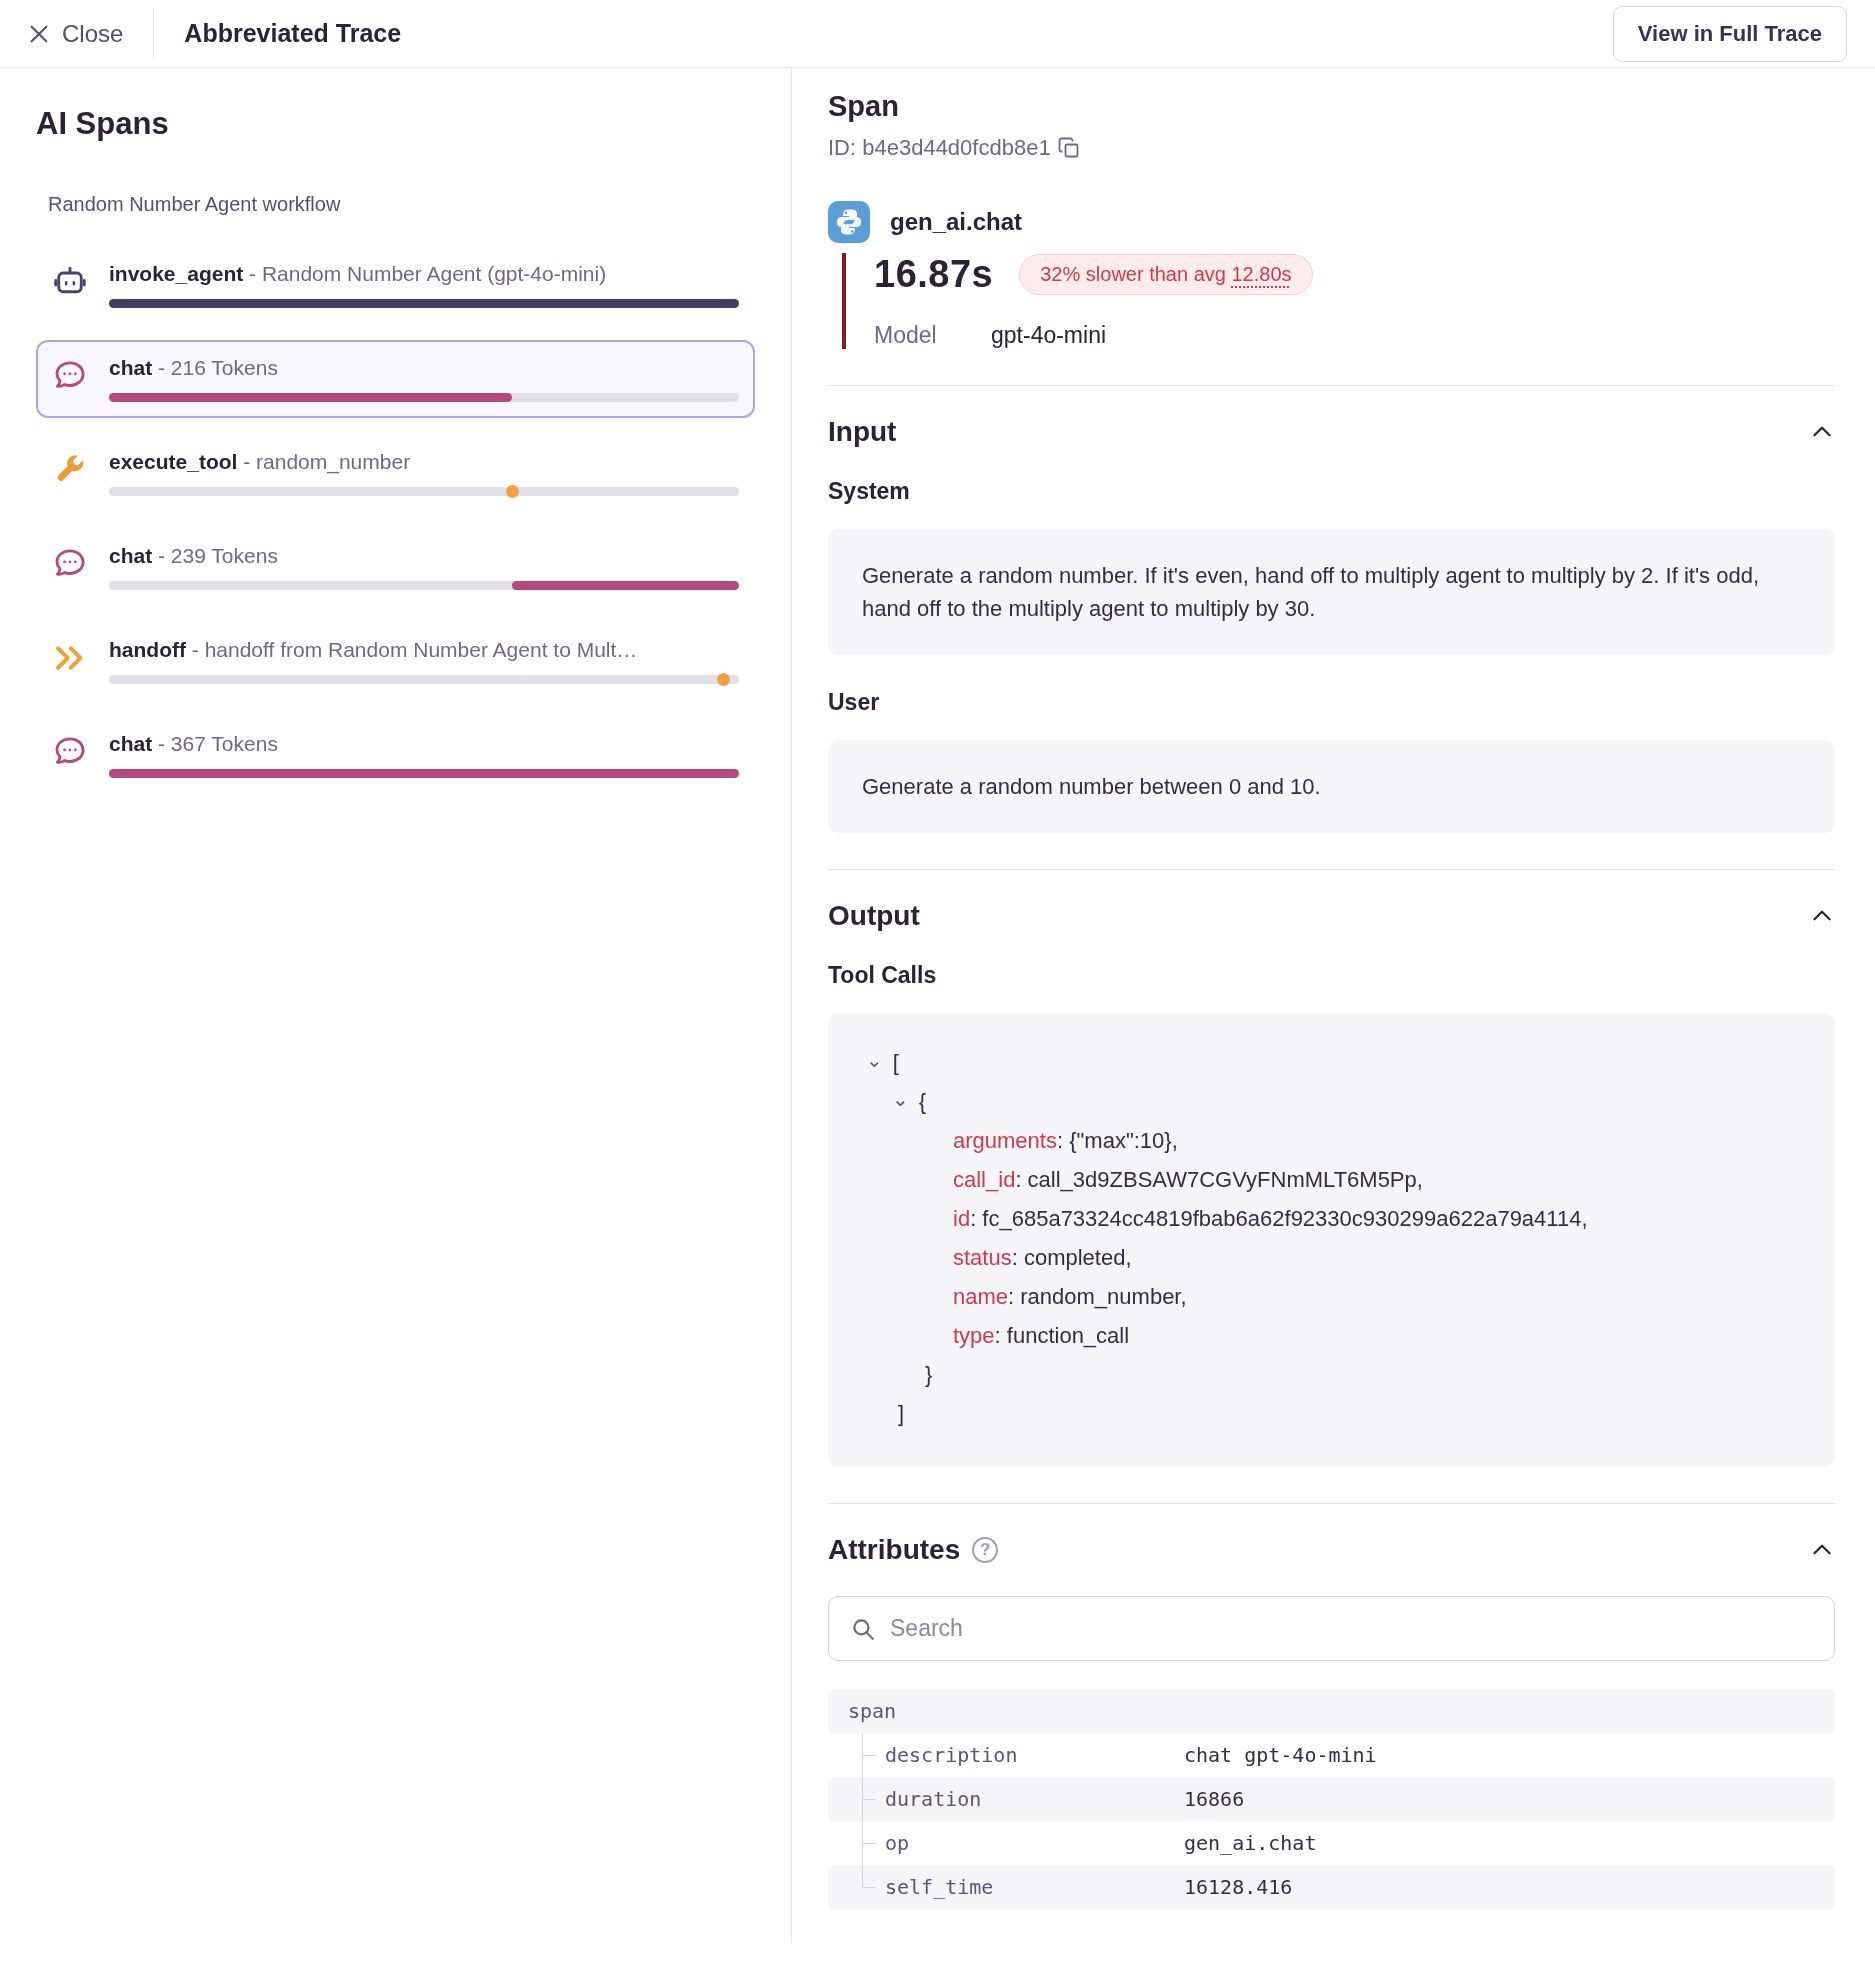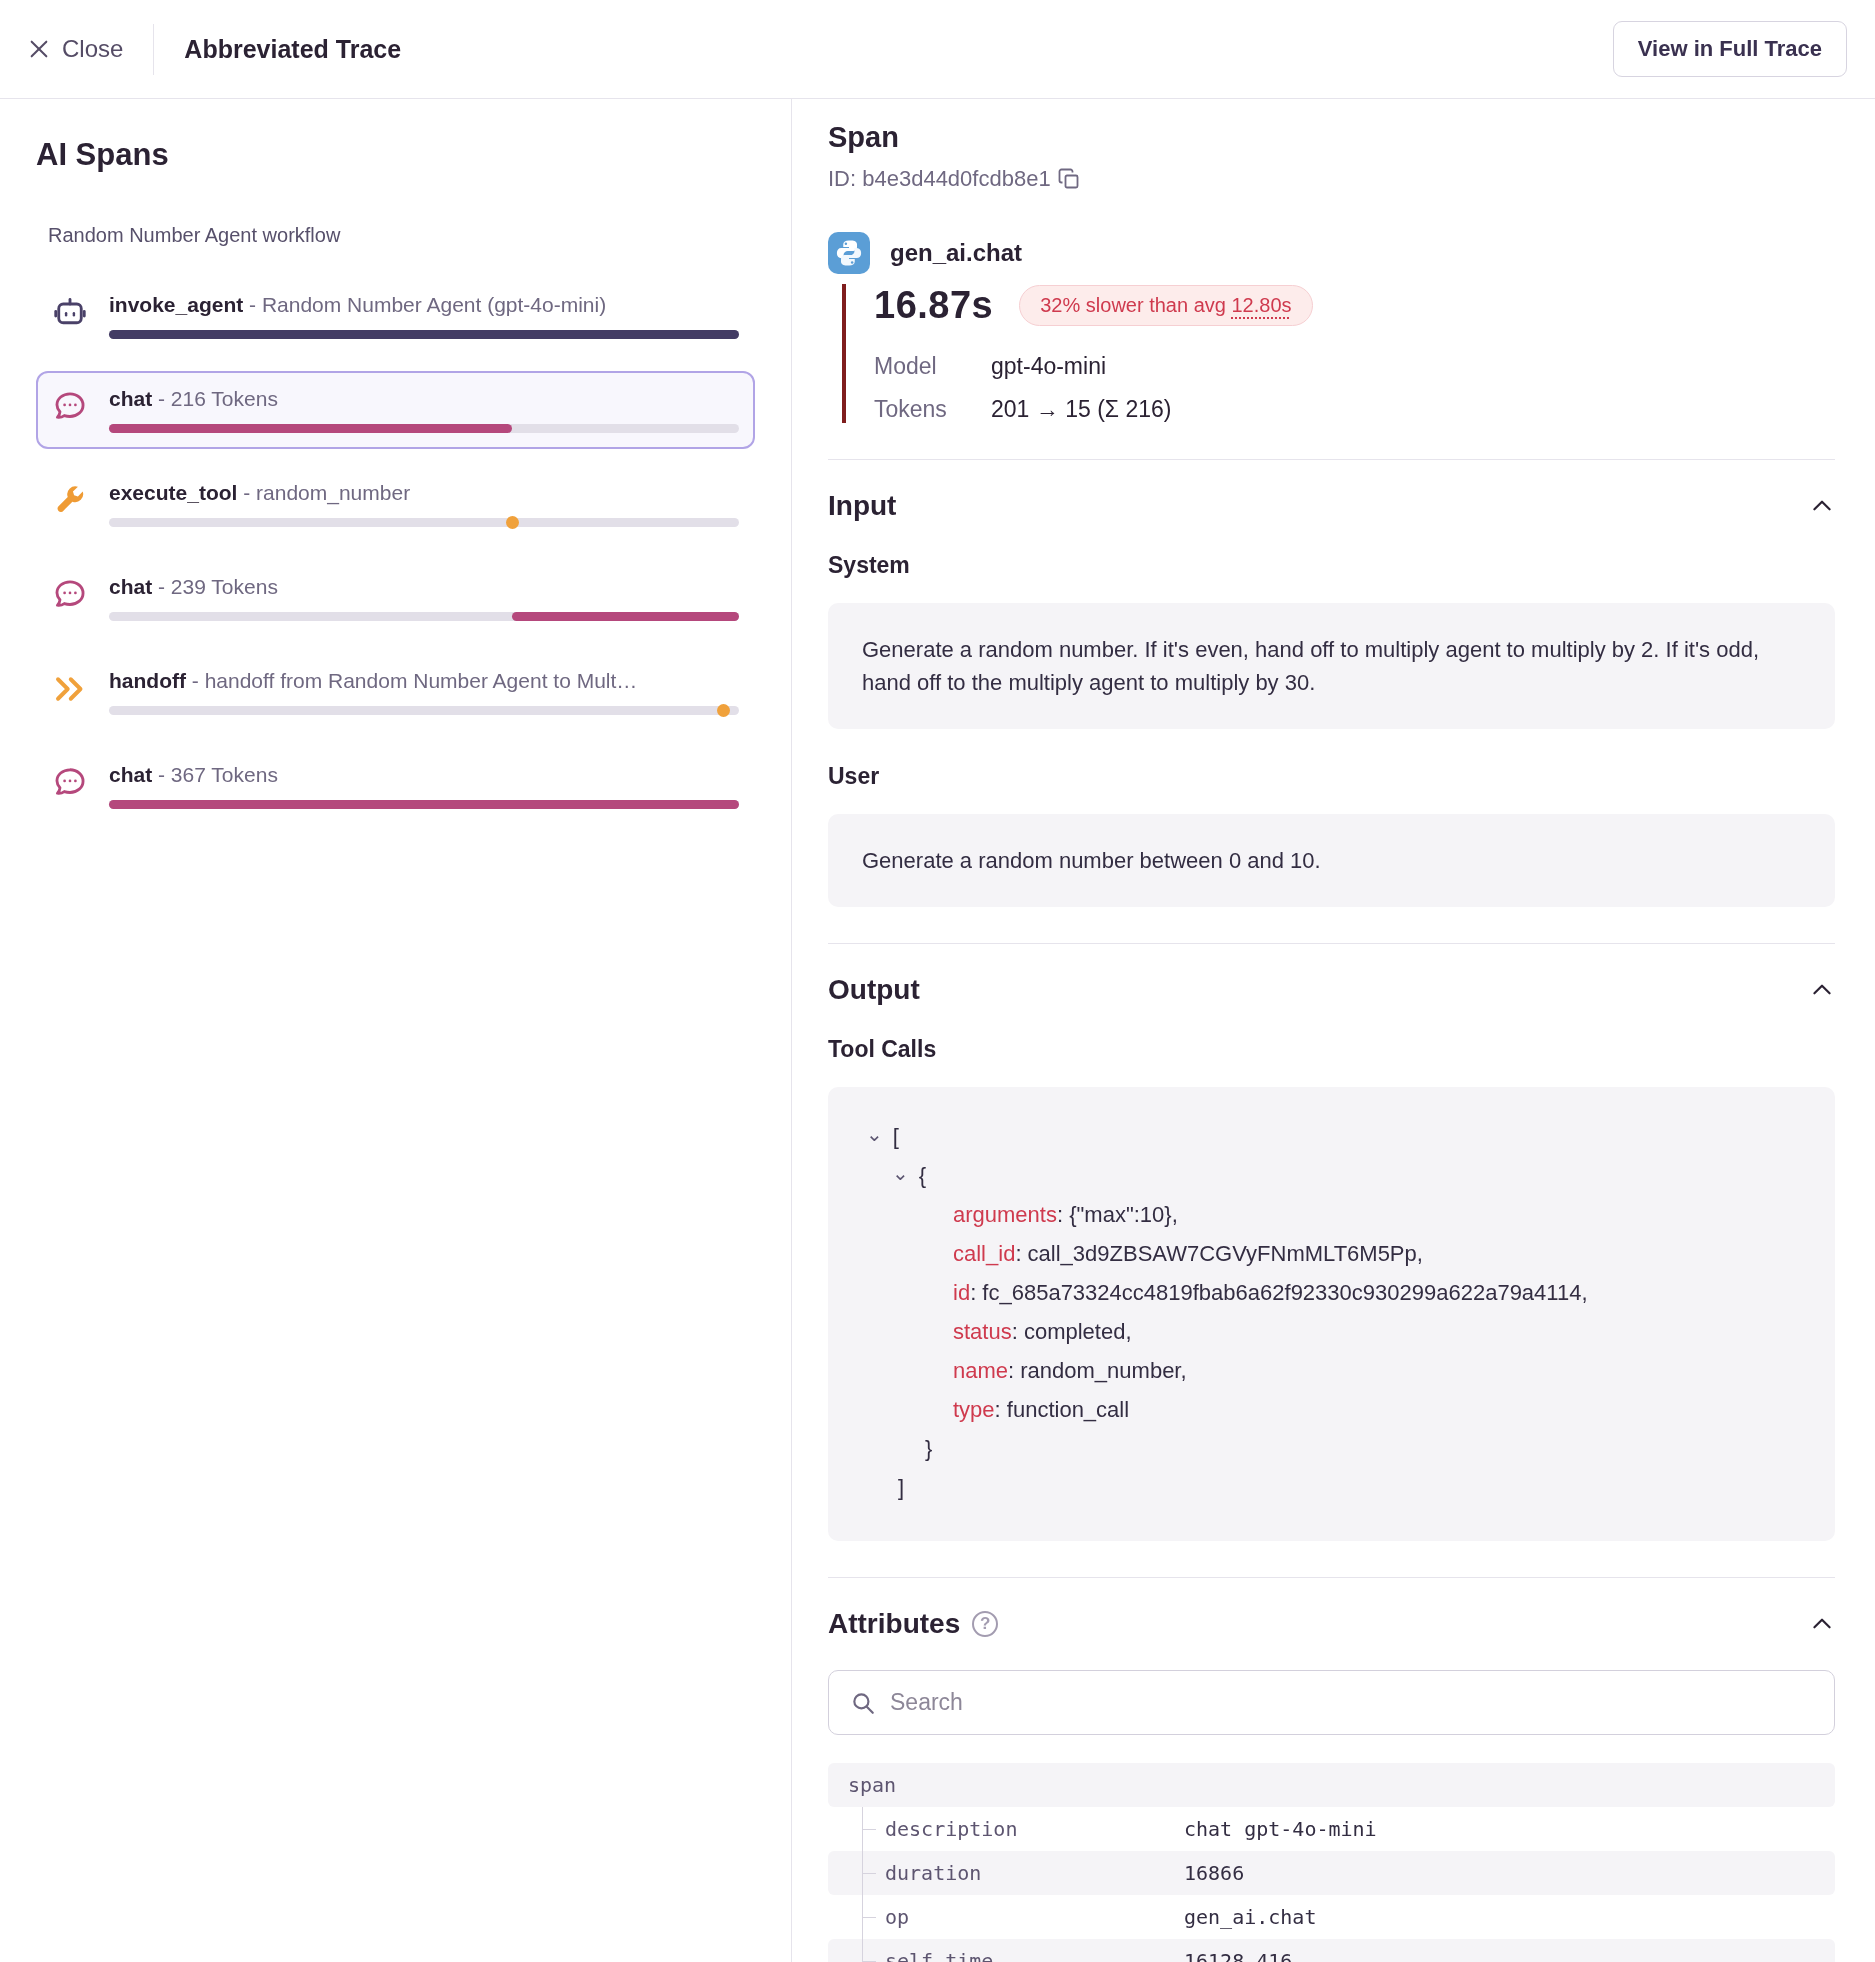"Close" .topbar { height: 99px -> 68px }
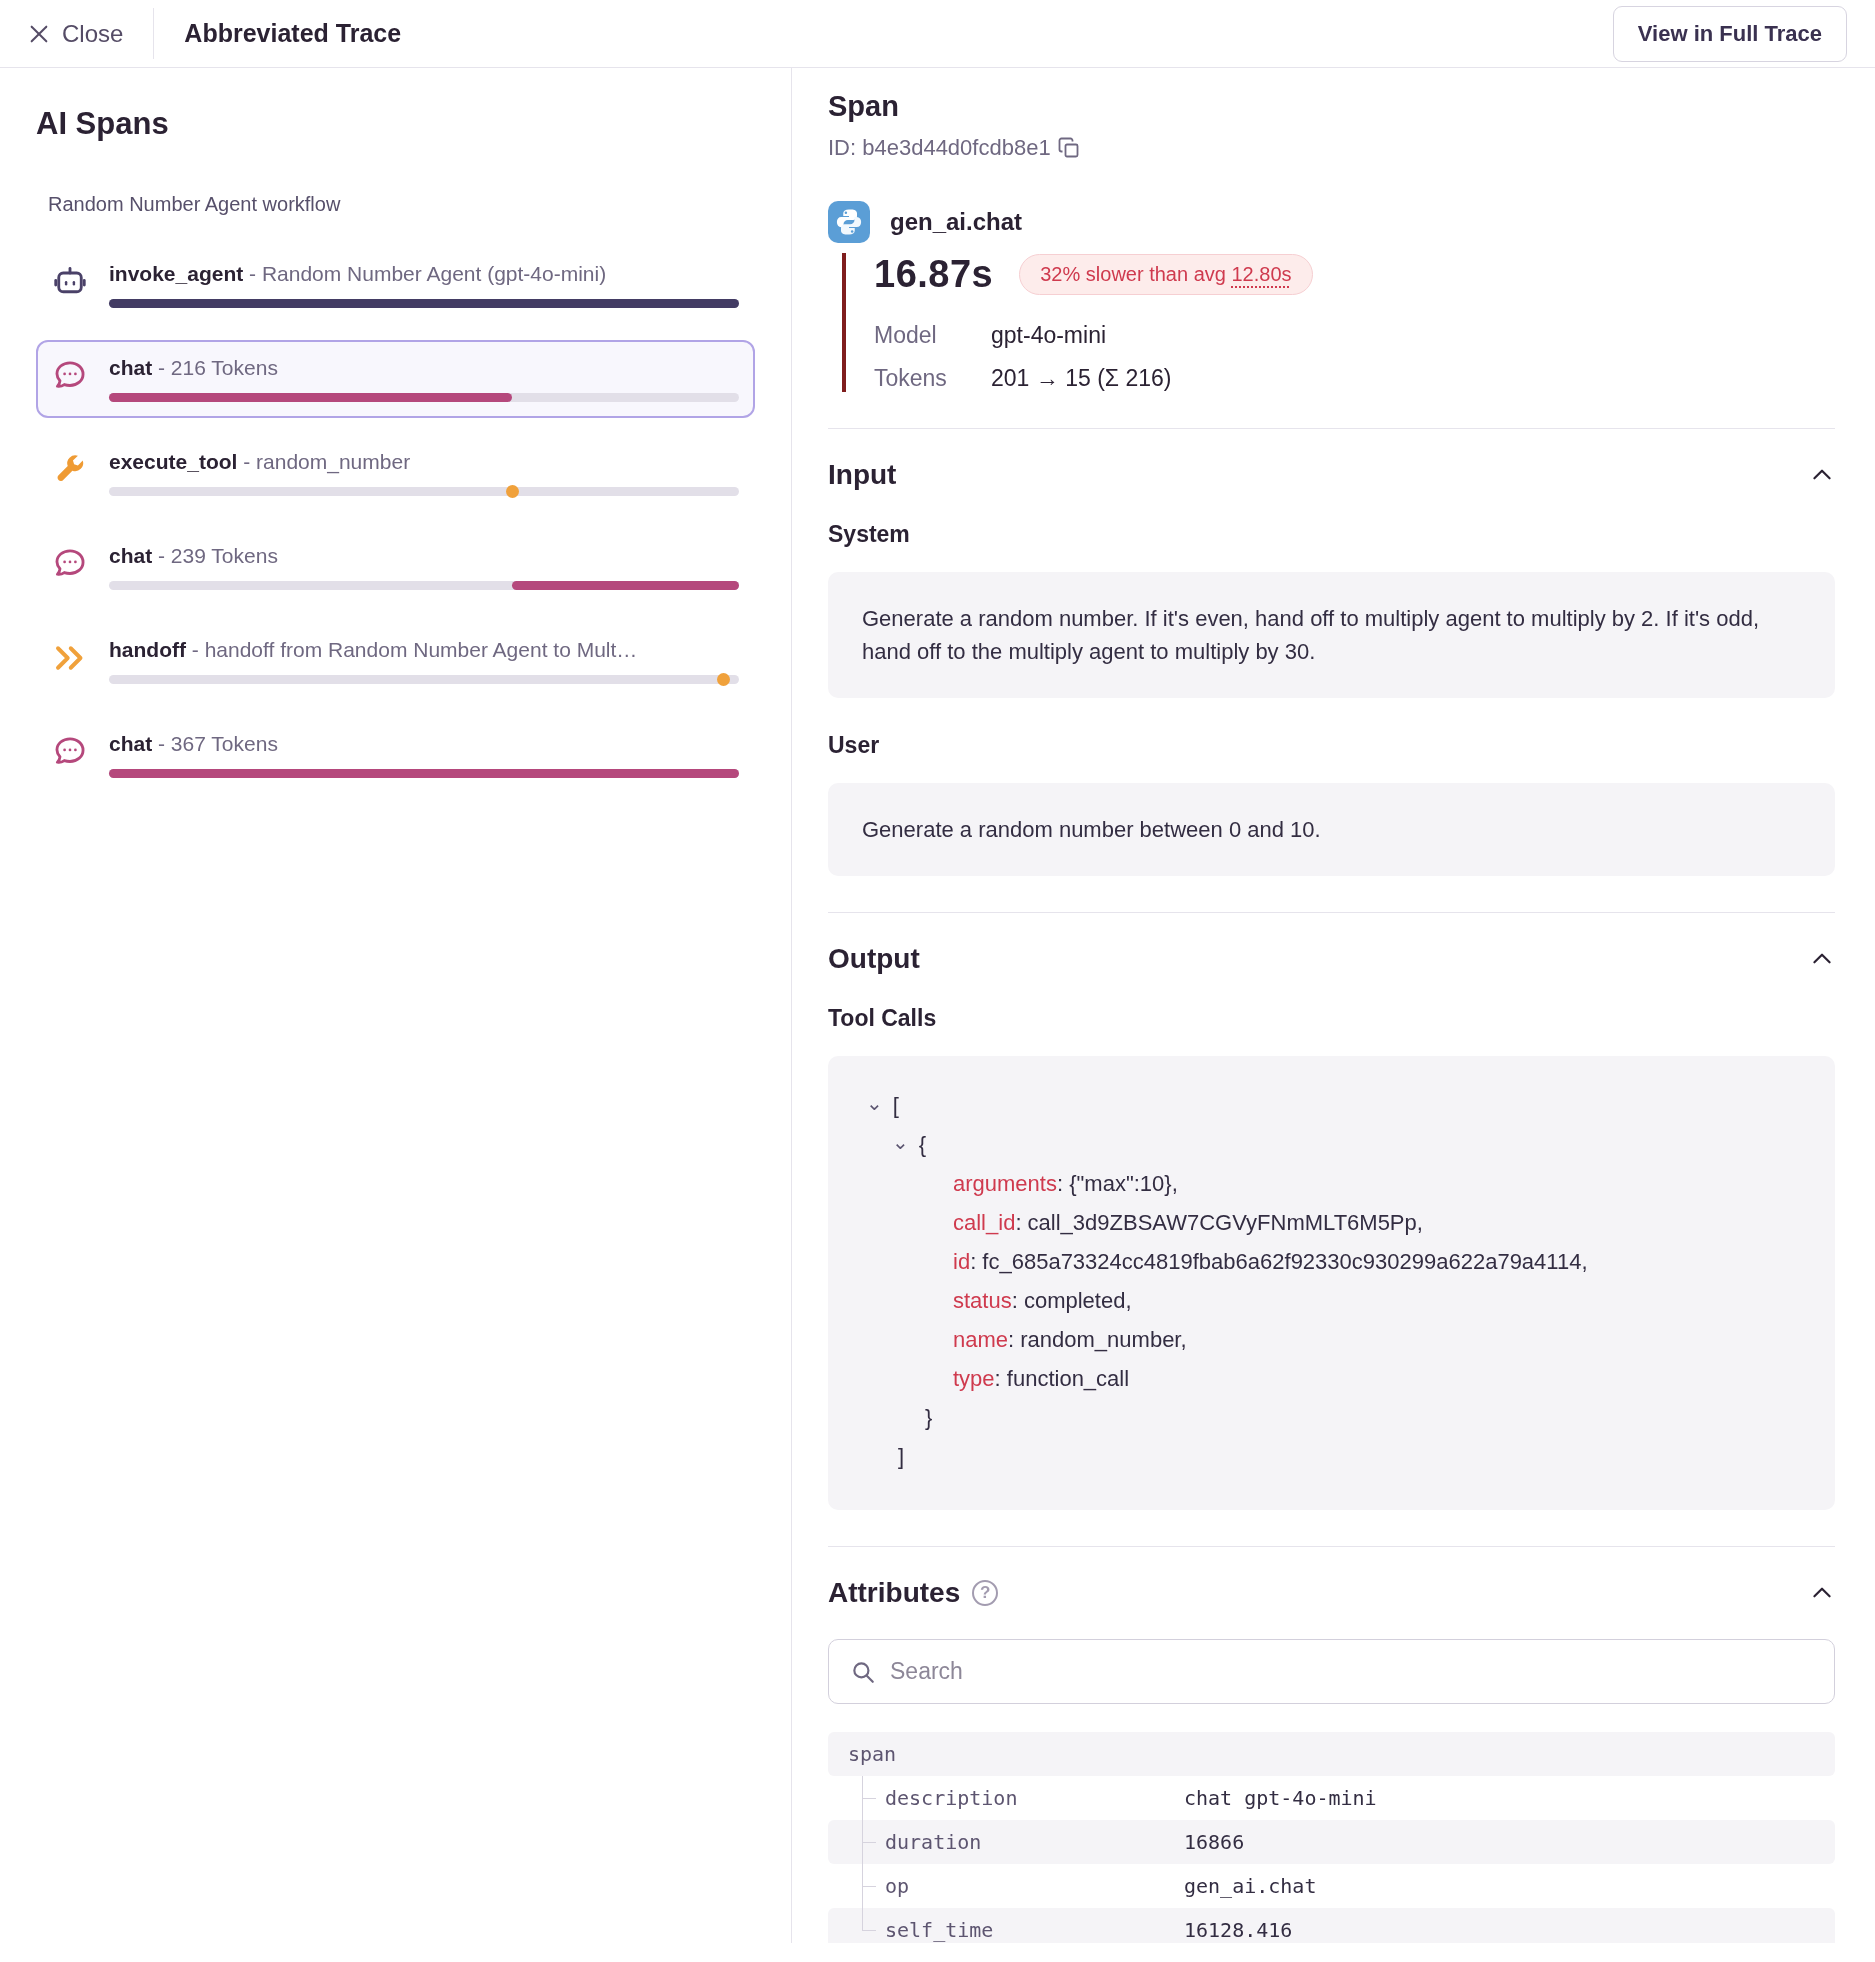"Tokens" div.kv-row { html: <div> <span>Tokens</span> <span>201 → 15 (Σ 216)</span> </div> -> none }
